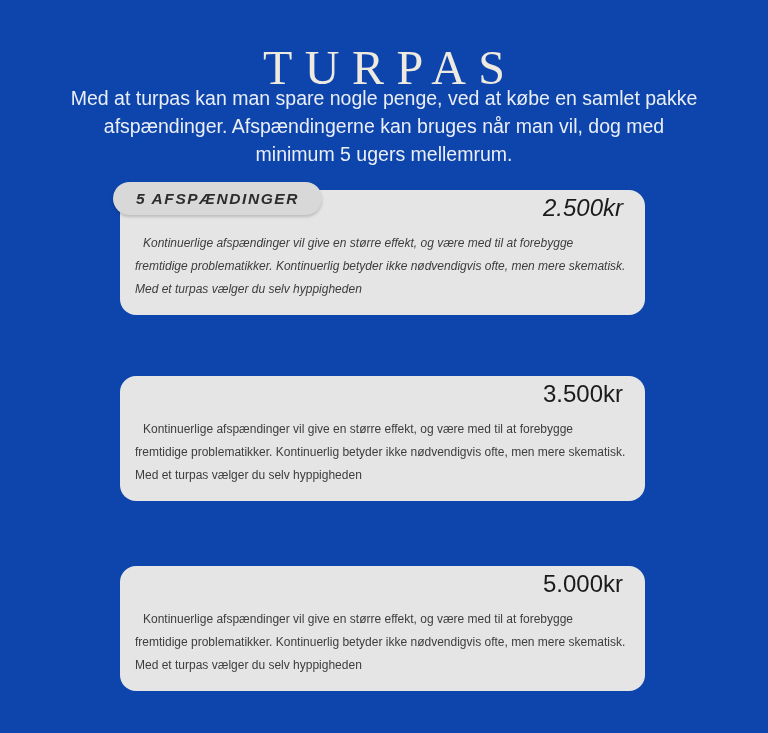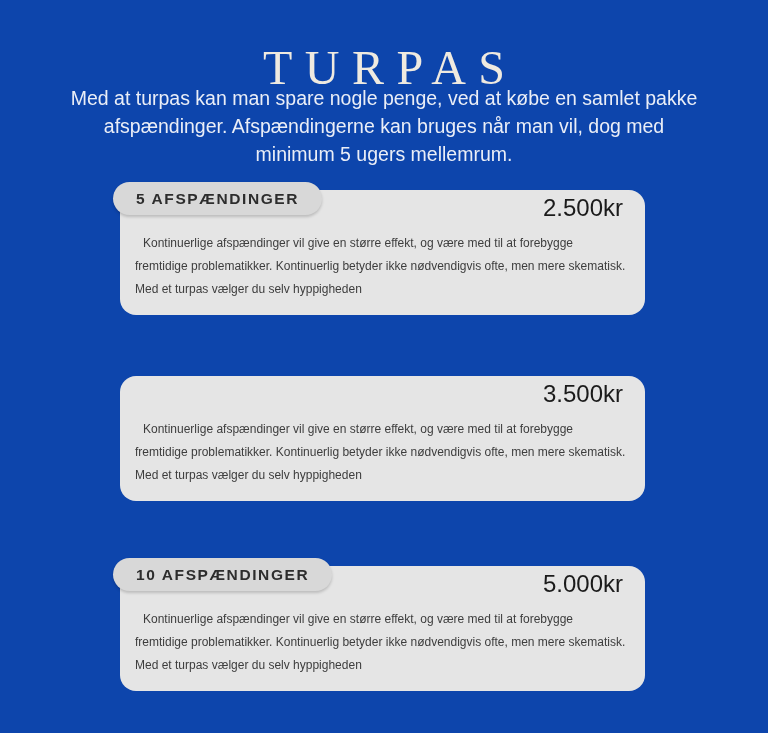"5 AFSPÆNDINGER" .card-group.g1 { font-style: none -> italic }
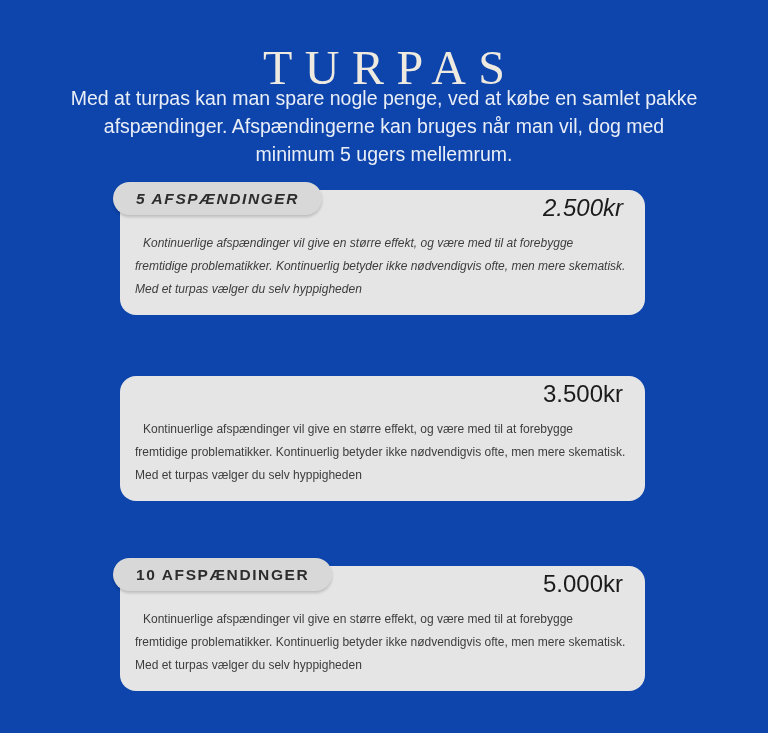"10 AFSPÆNDINGER" div.pill { html: <div> <span>10 AFSPÆNDINGER</span> </div> -> none }
